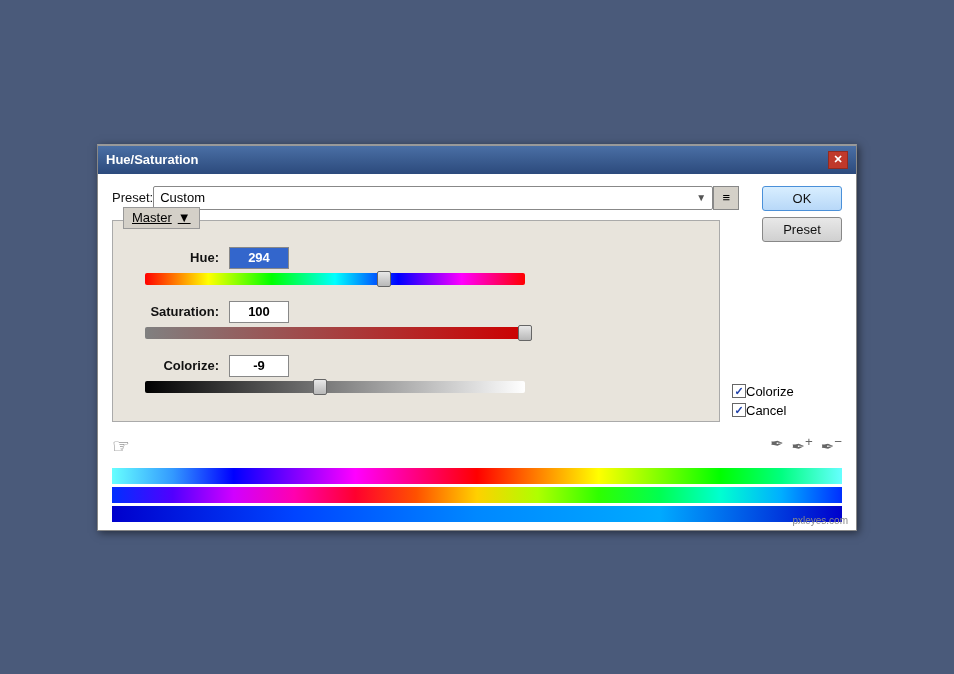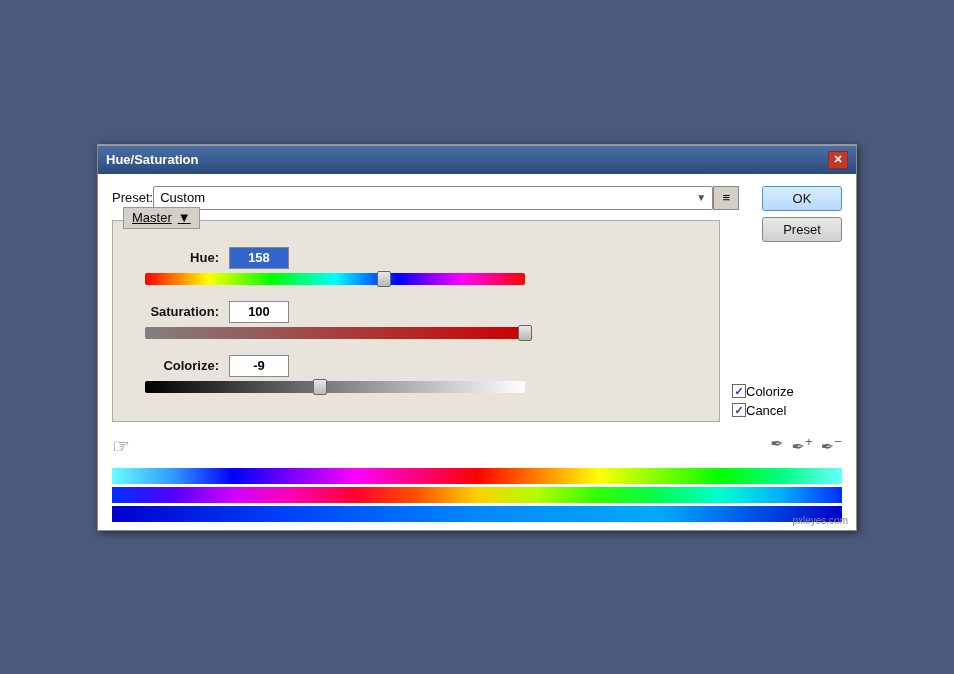"158" div.slider-value-box { text: 158 -> 294 }
